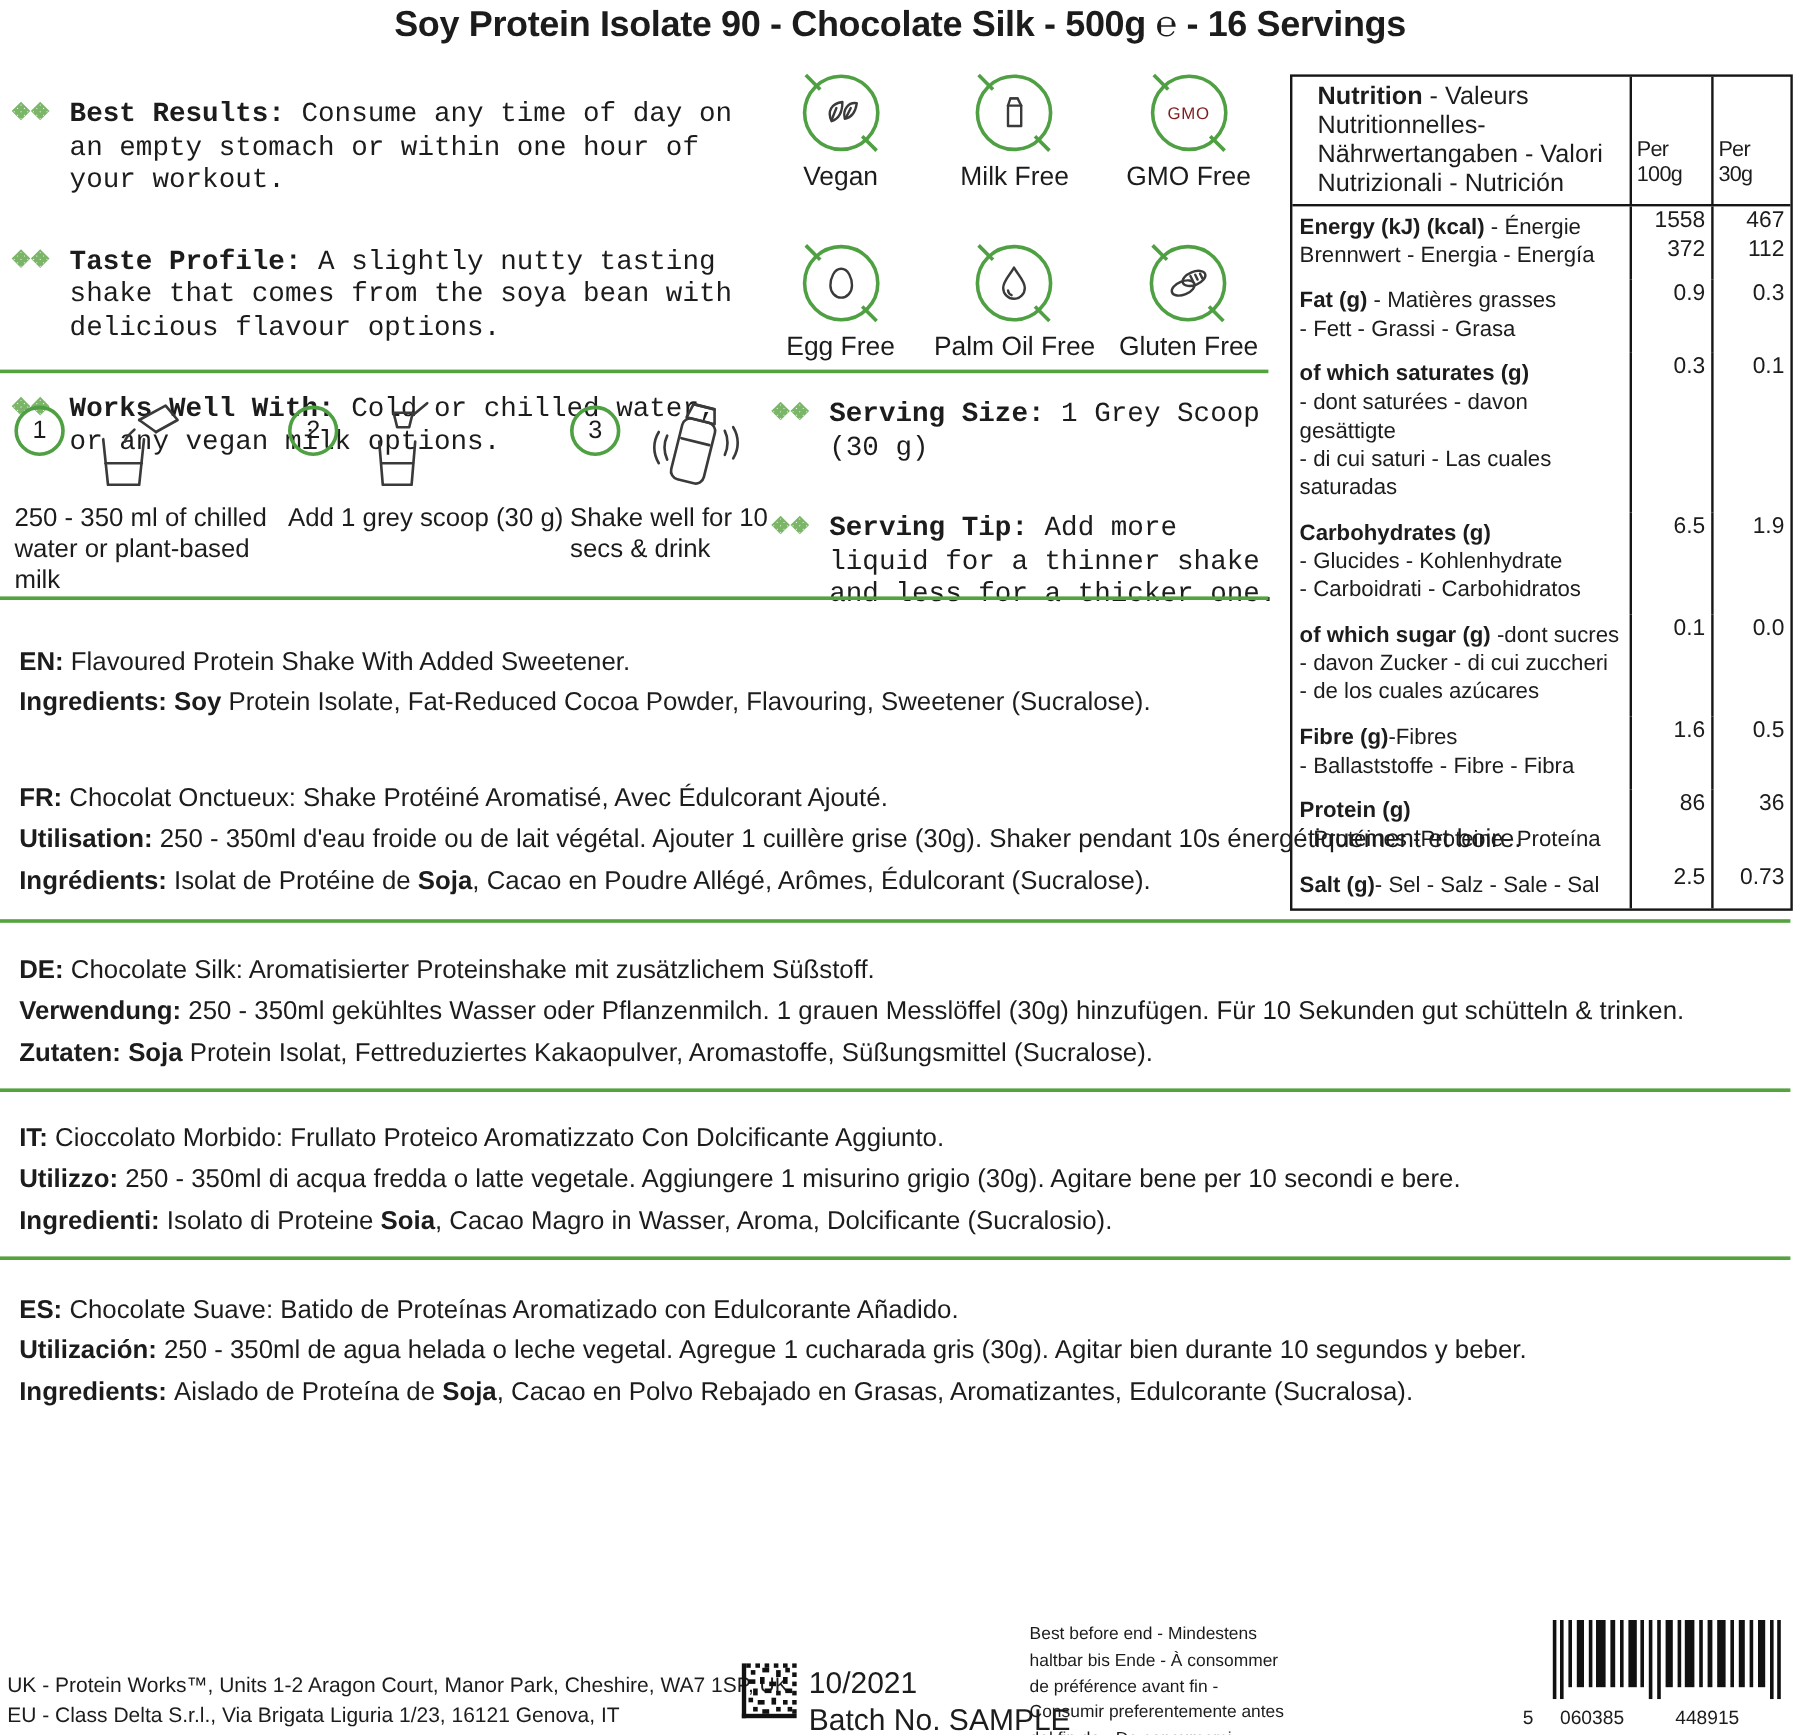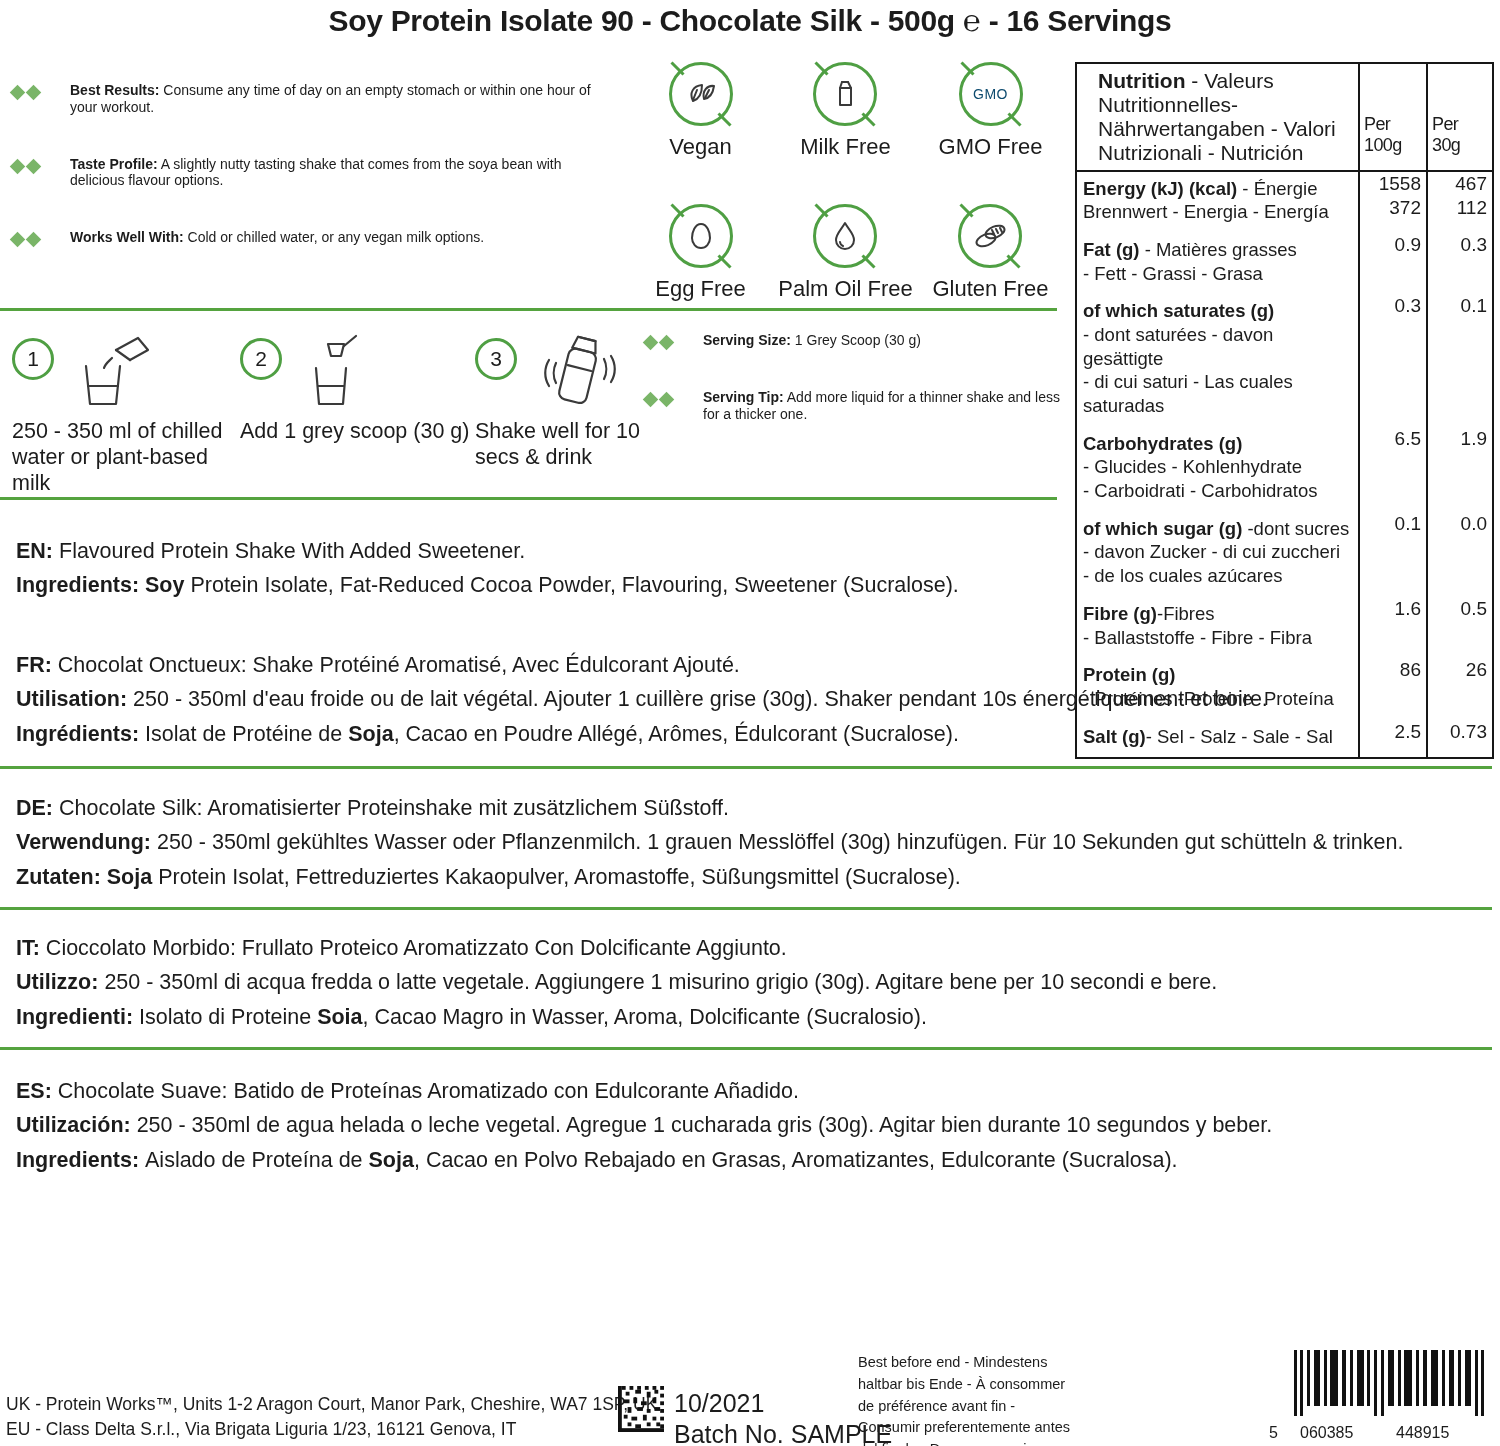"Best Results: Consume any time" .bullet-item { font-family: none -> Liberation Mono, monospace; font-size: 14px -> 23px; gap: 24px -> 12px }
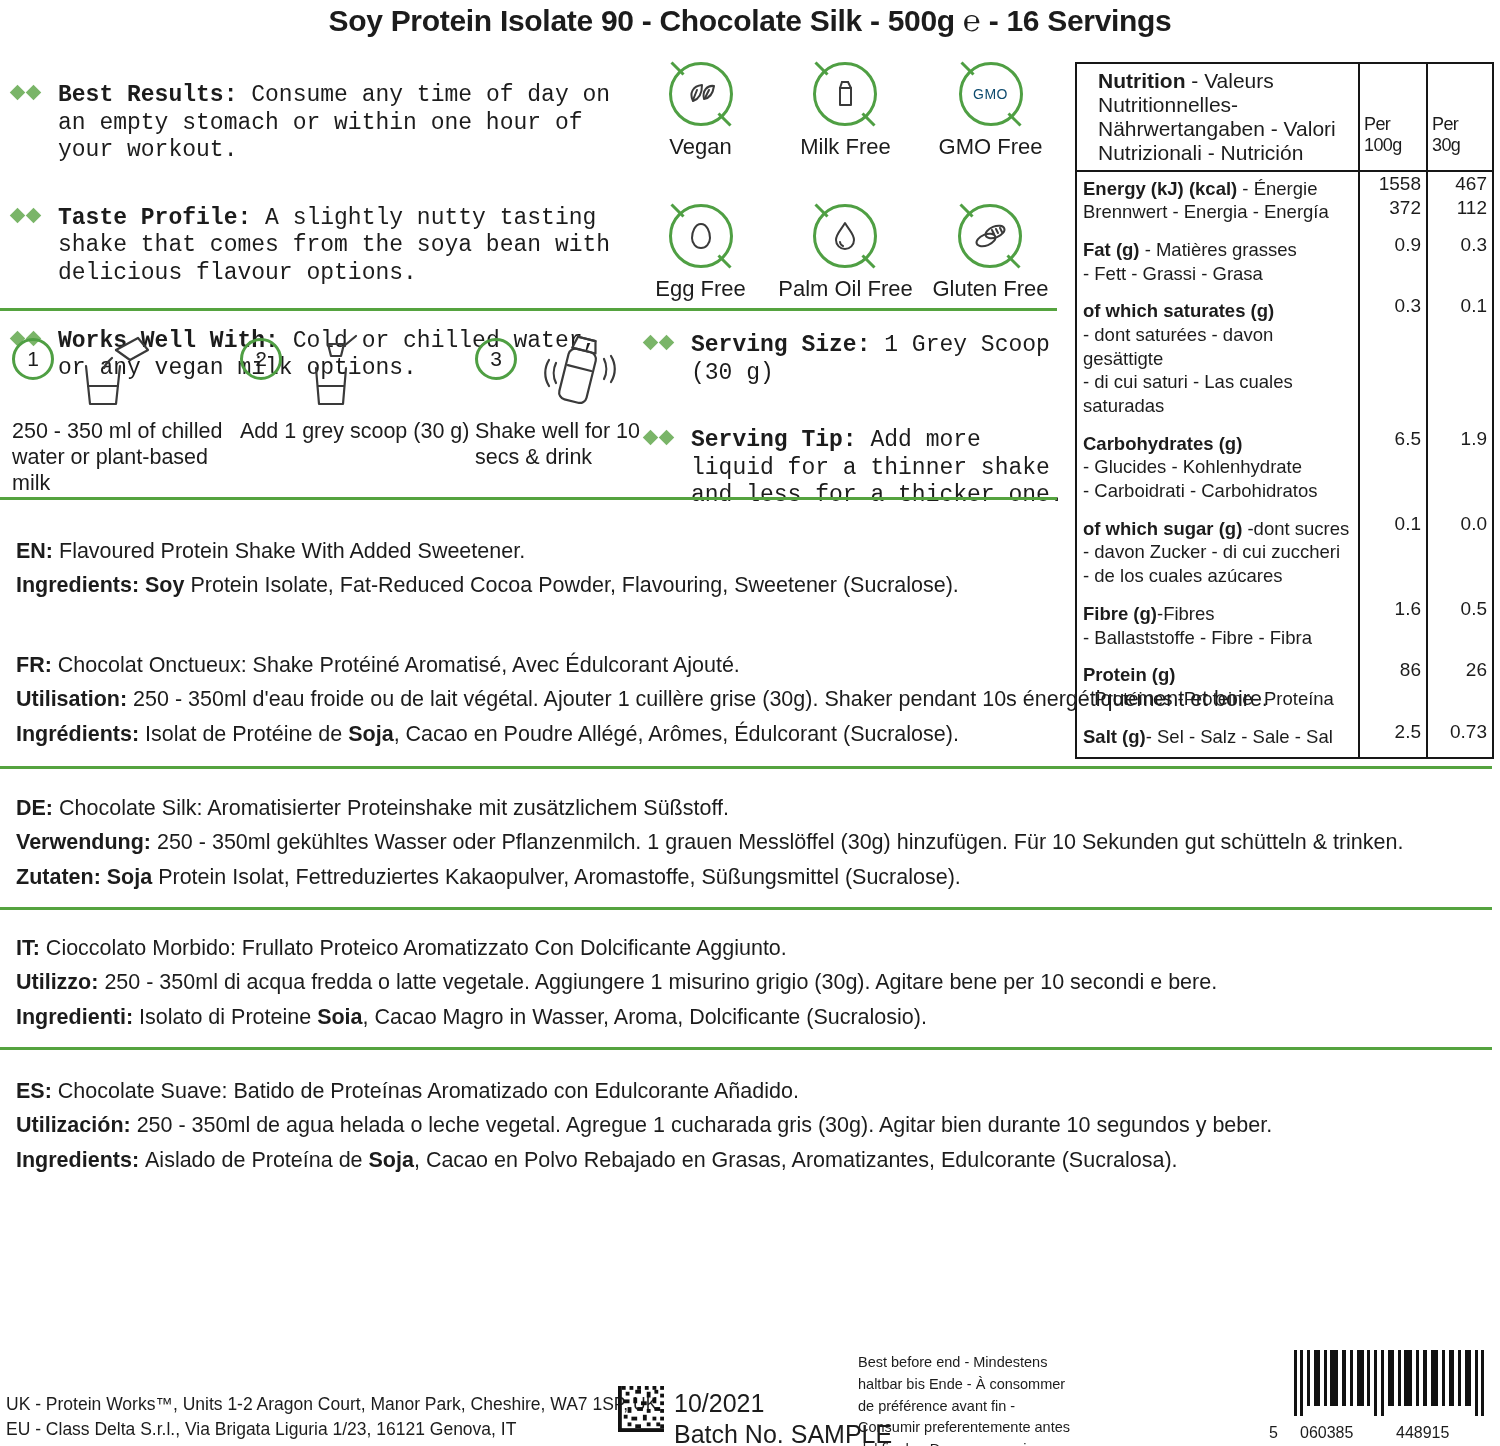"GMO" .gmo-inner { color: #0c4a6e -> #7f1d1d }
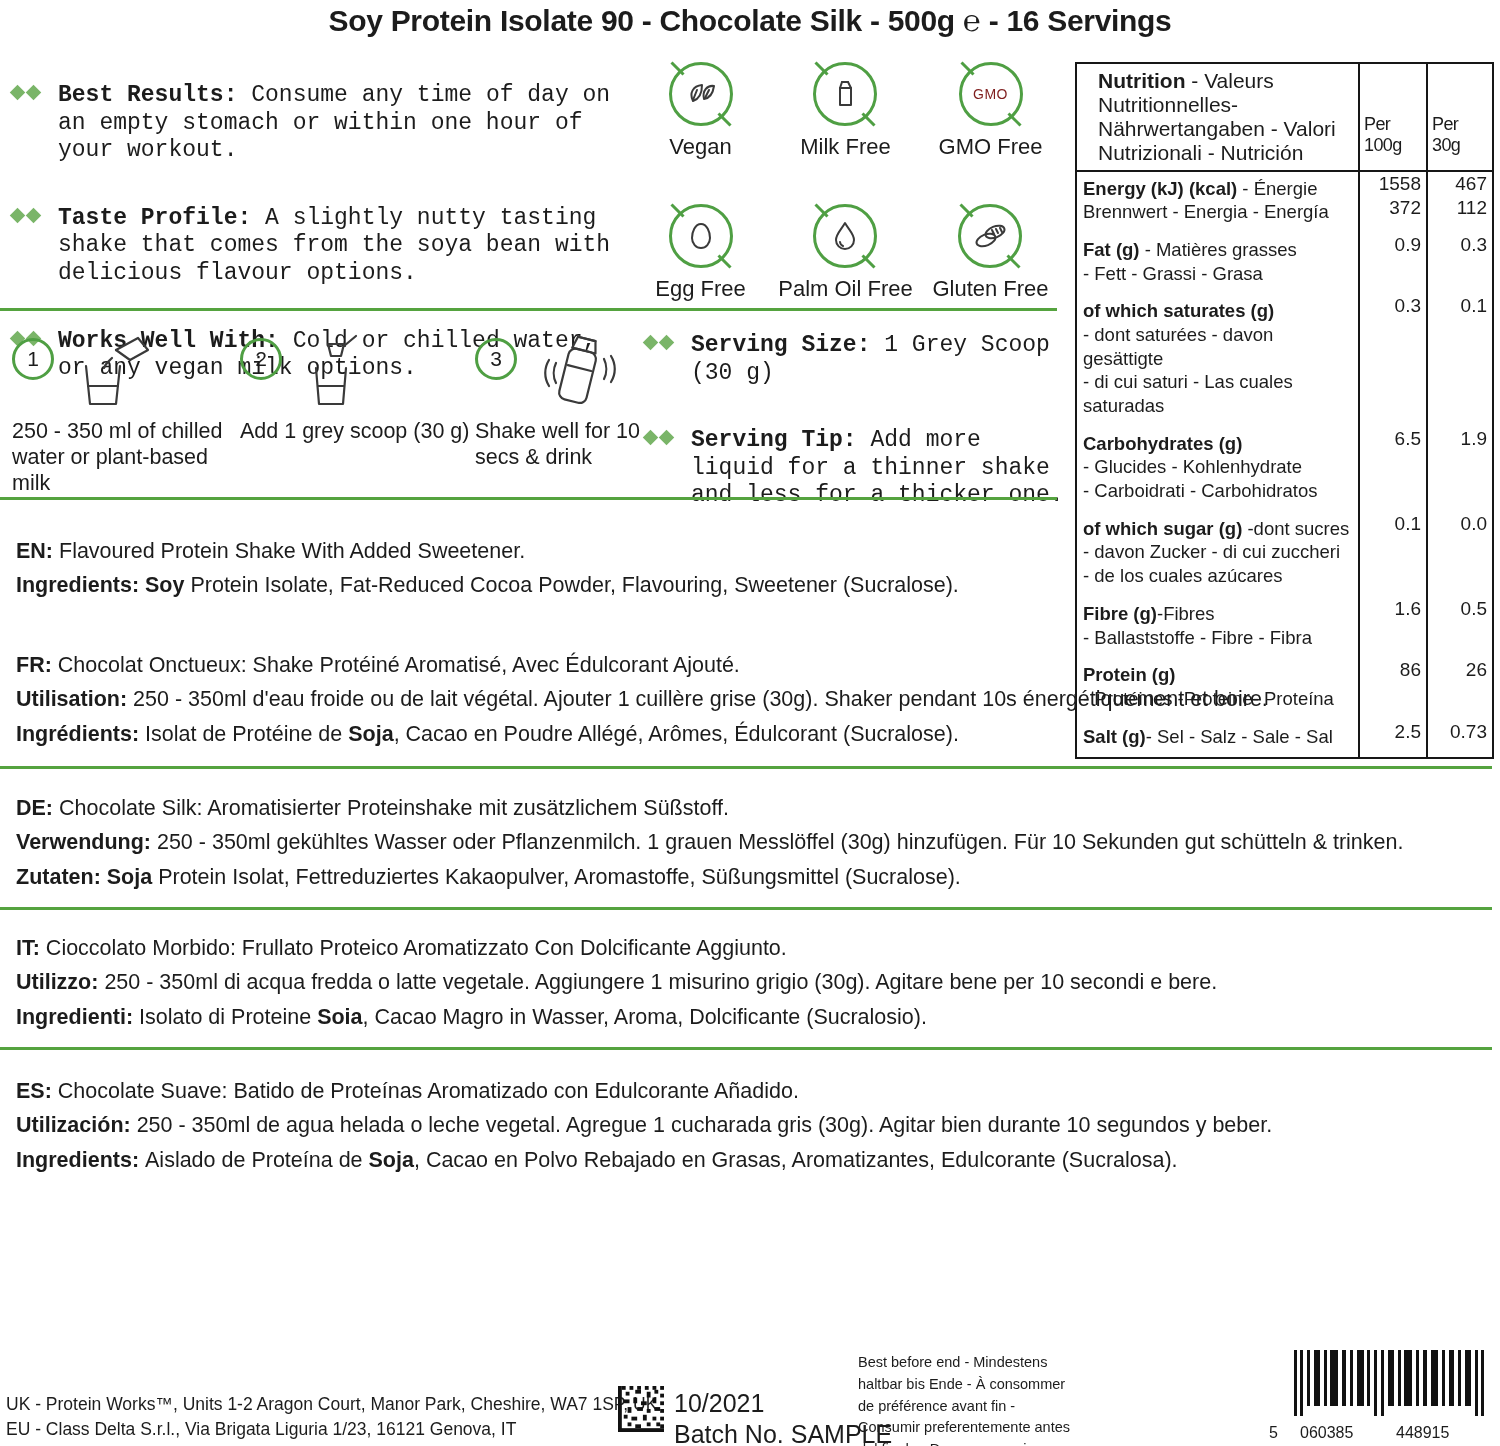"26" div.nval { text: 26 -> 36 }
